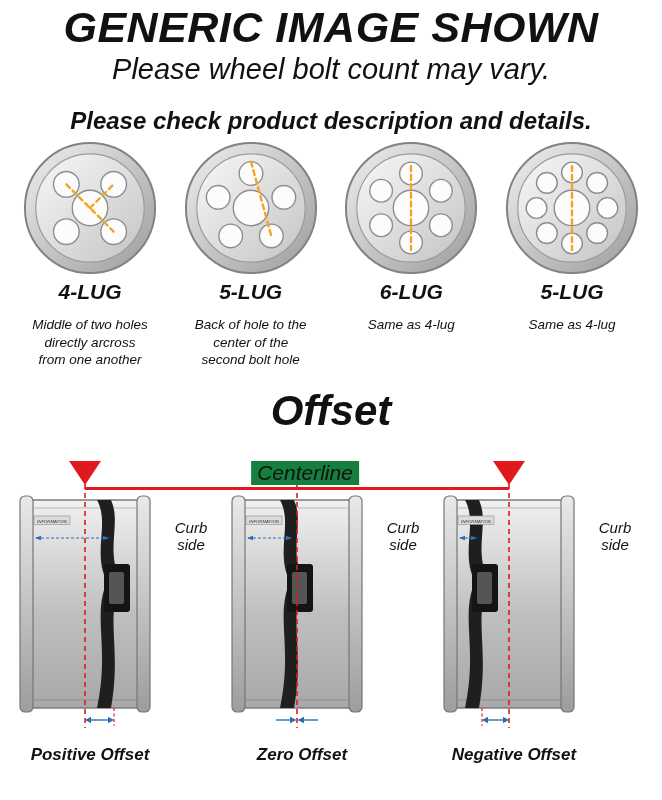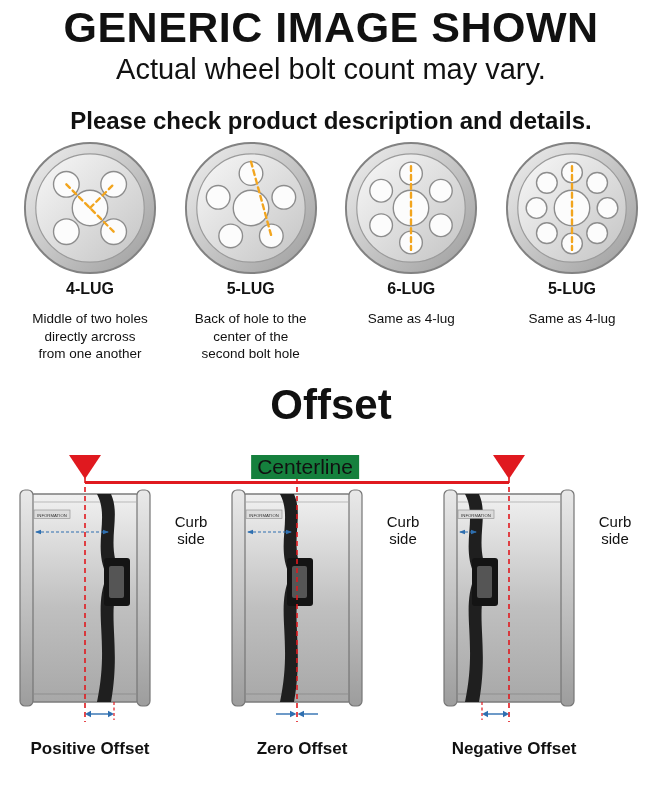"GENERIC IMAGE SHOWN" .page { font-style: none -> italic }
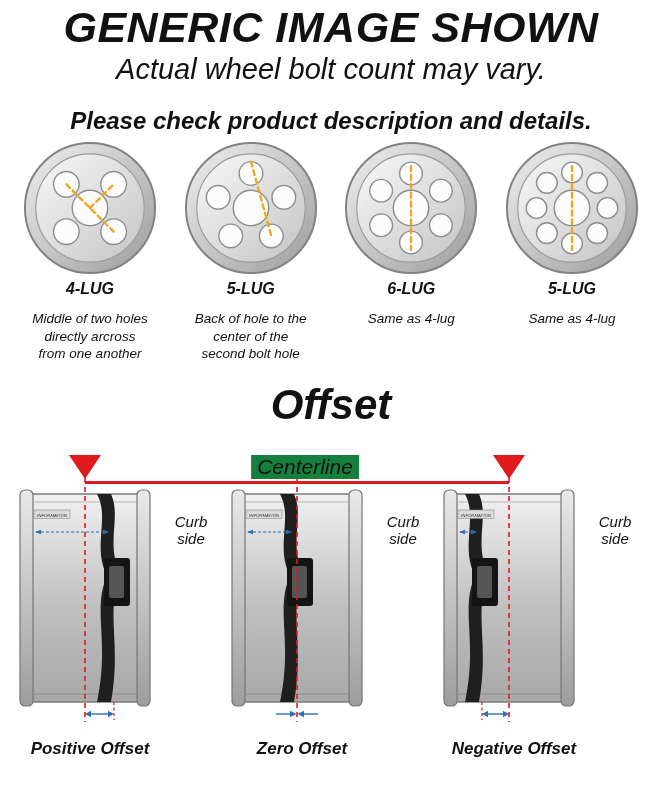"Actual wheel bolt count may" div.subtitle { text: Actual -> Please }
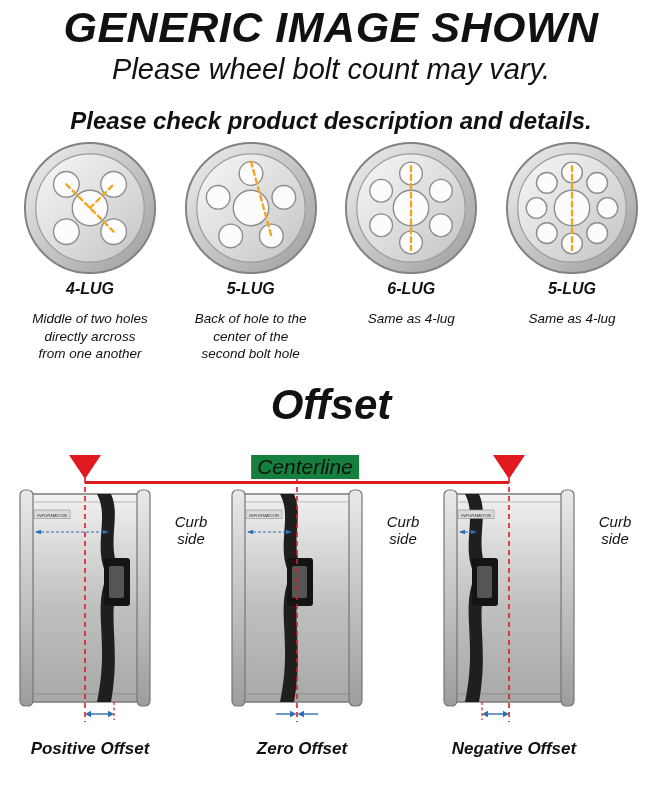"4-LUG" .lug-label { font-size: 16px -> 21px }
